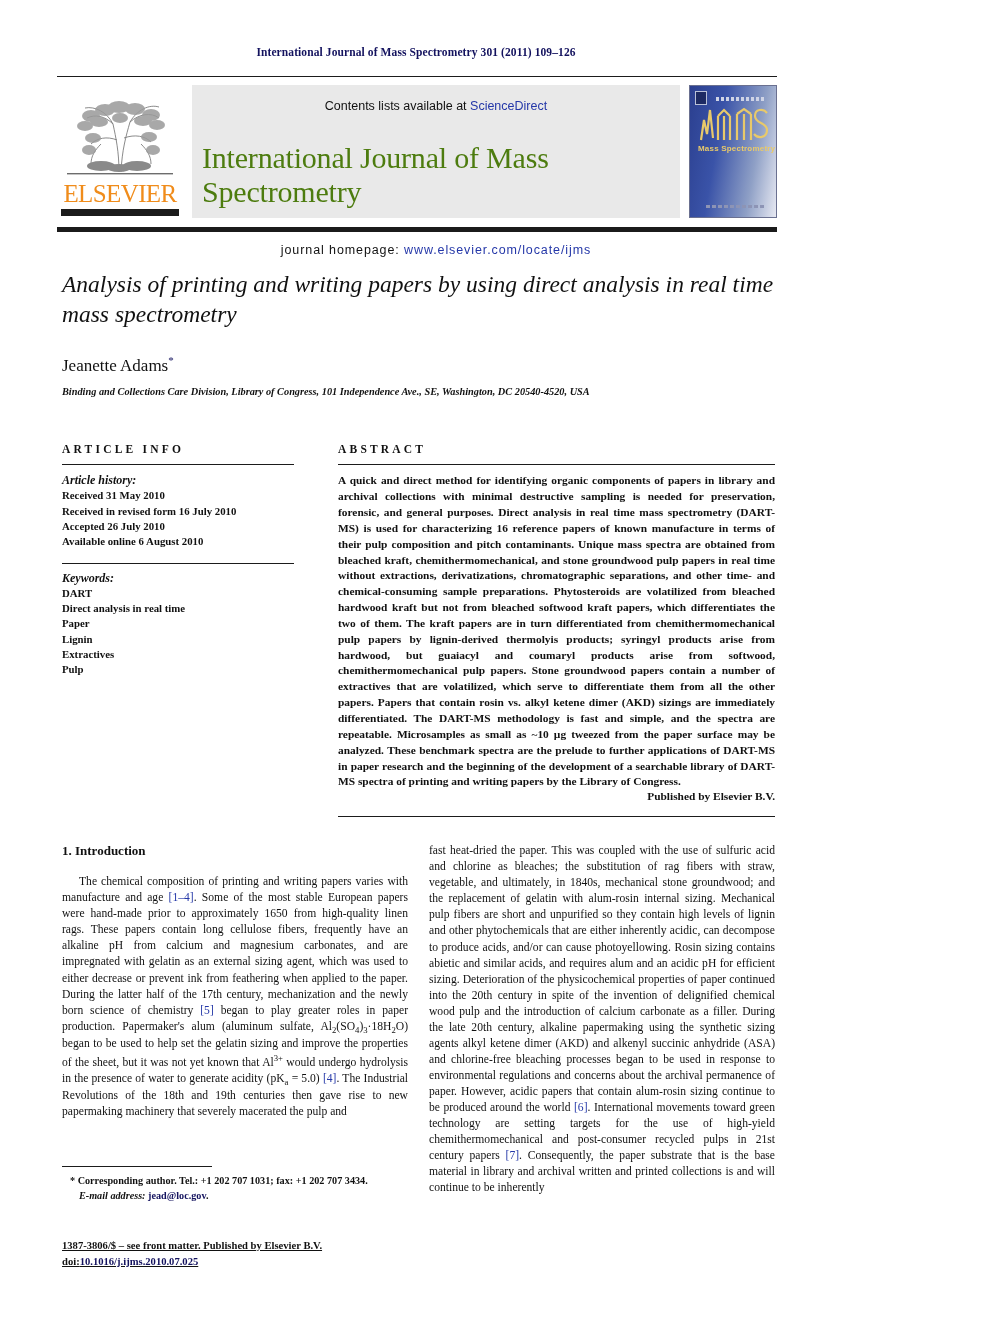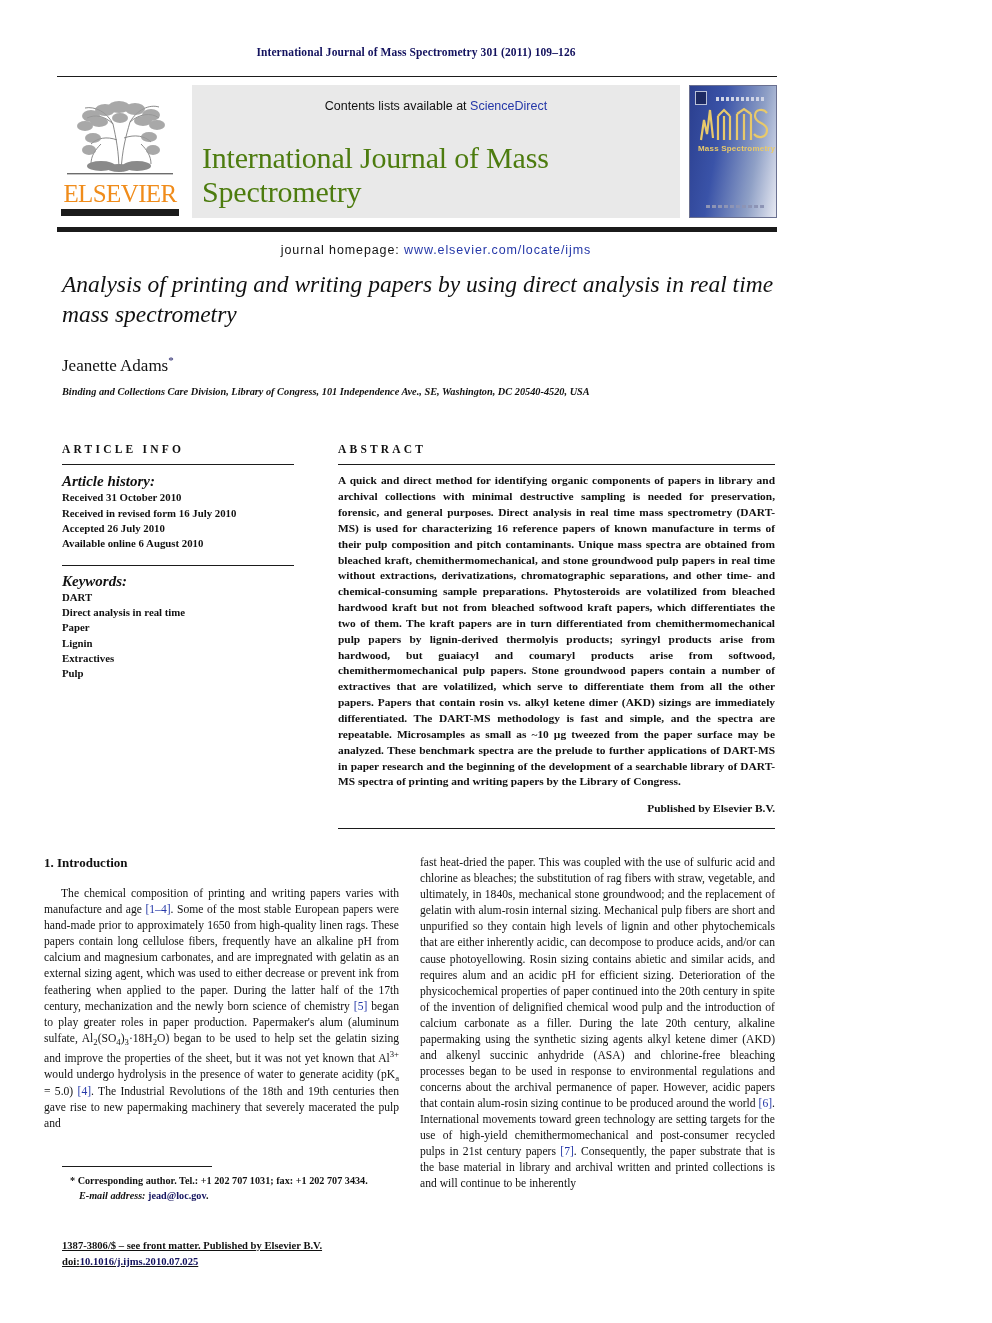"Article history:" .hist-head, .kw-head { font-size: 15px -> 12px }
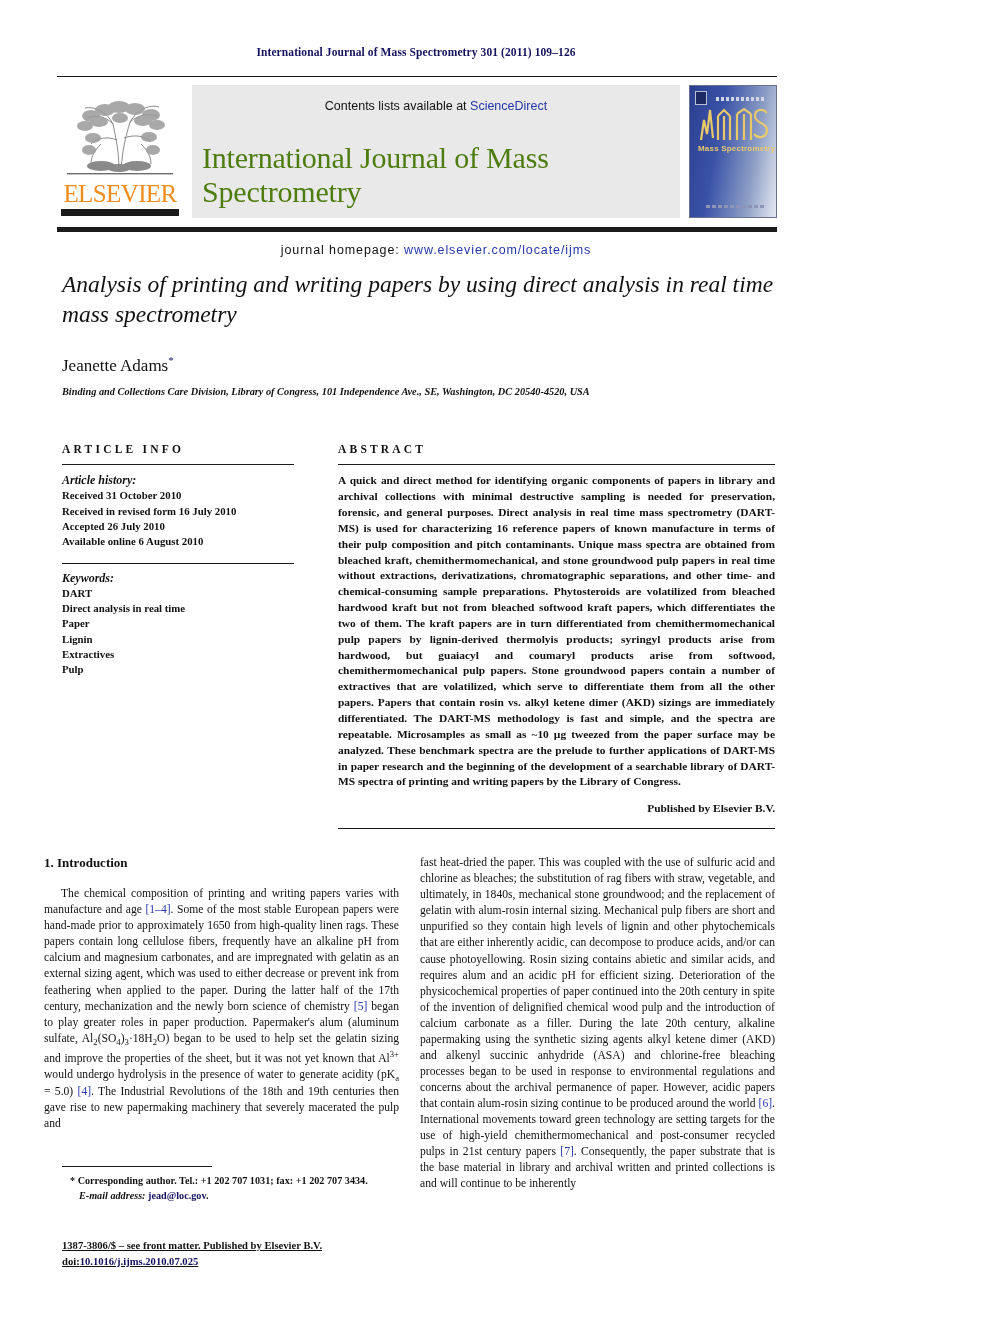"Received 31 October 2010" div.hist-line { text: October -> May }
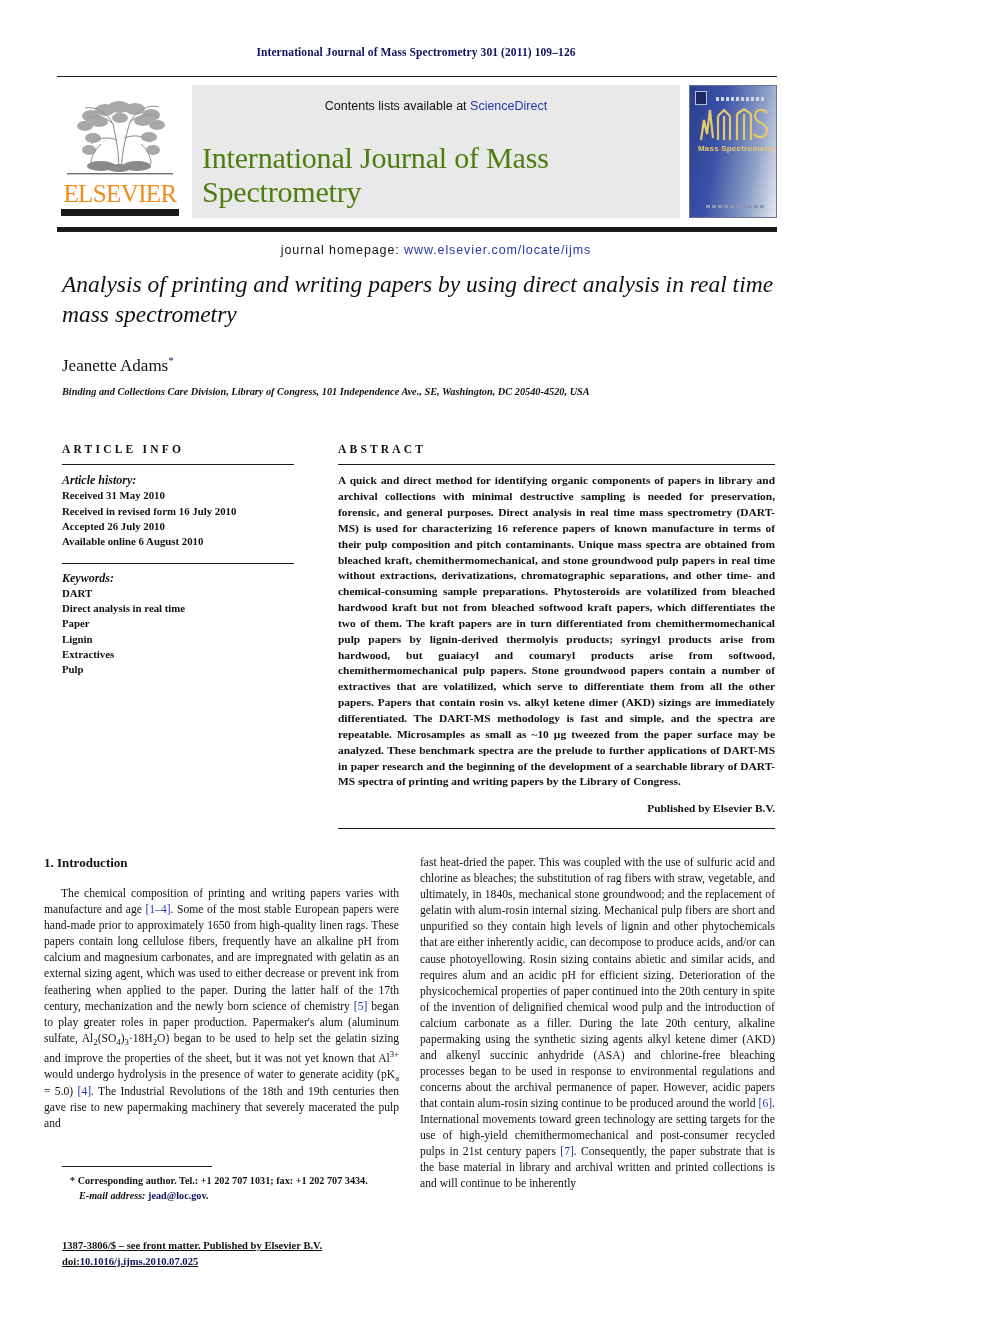"Published by Elsevier B.V." .pub-by { margin-top: 12px -> none }
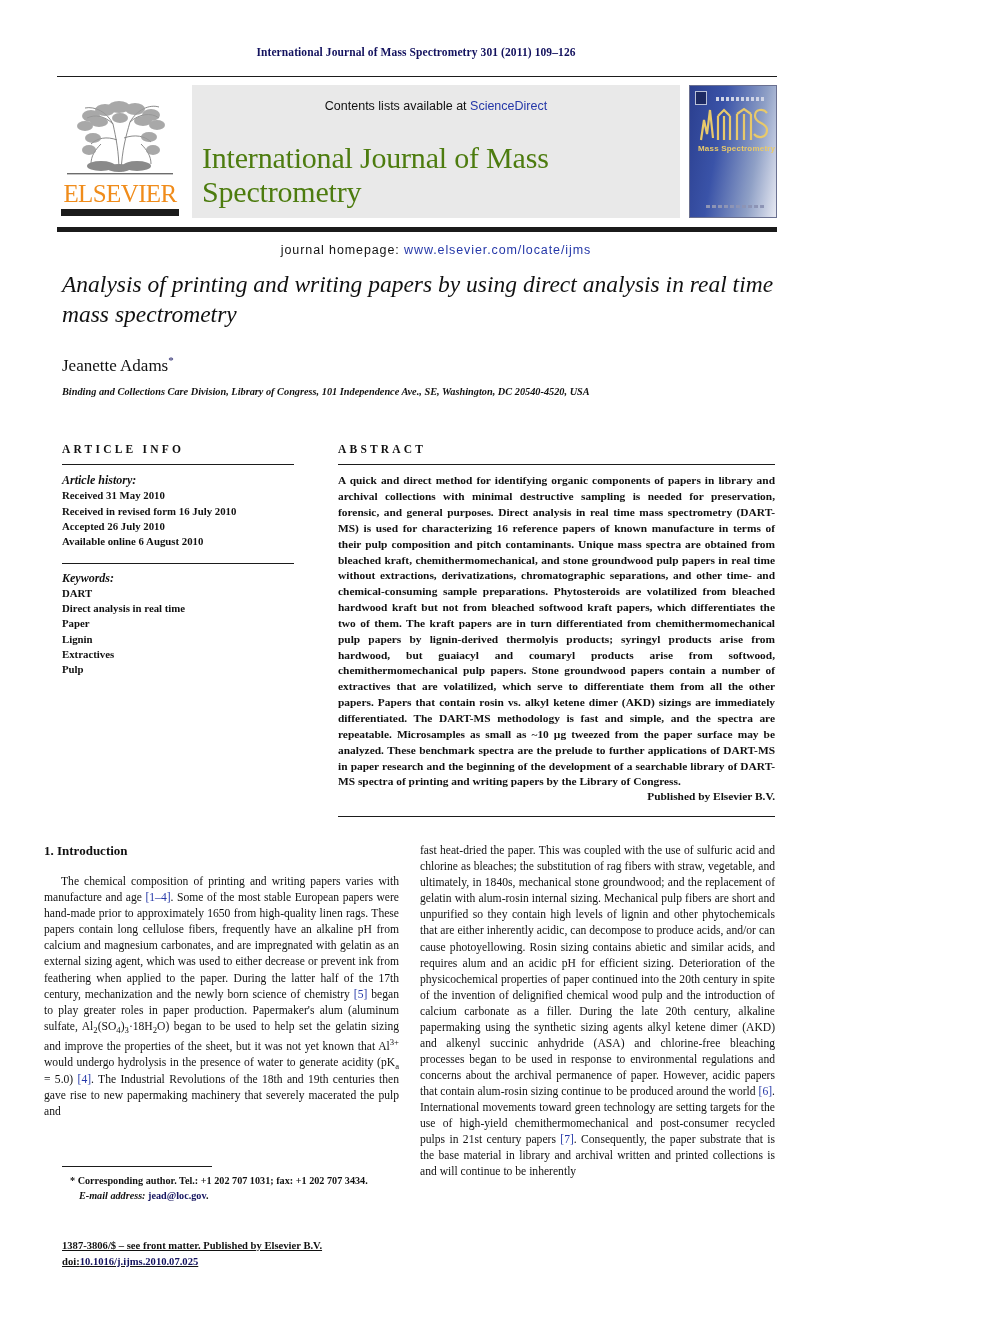"1. Introduction" .body-cols { margin: 26px 57px 0 44px -> 26px 57px 0 62px }
